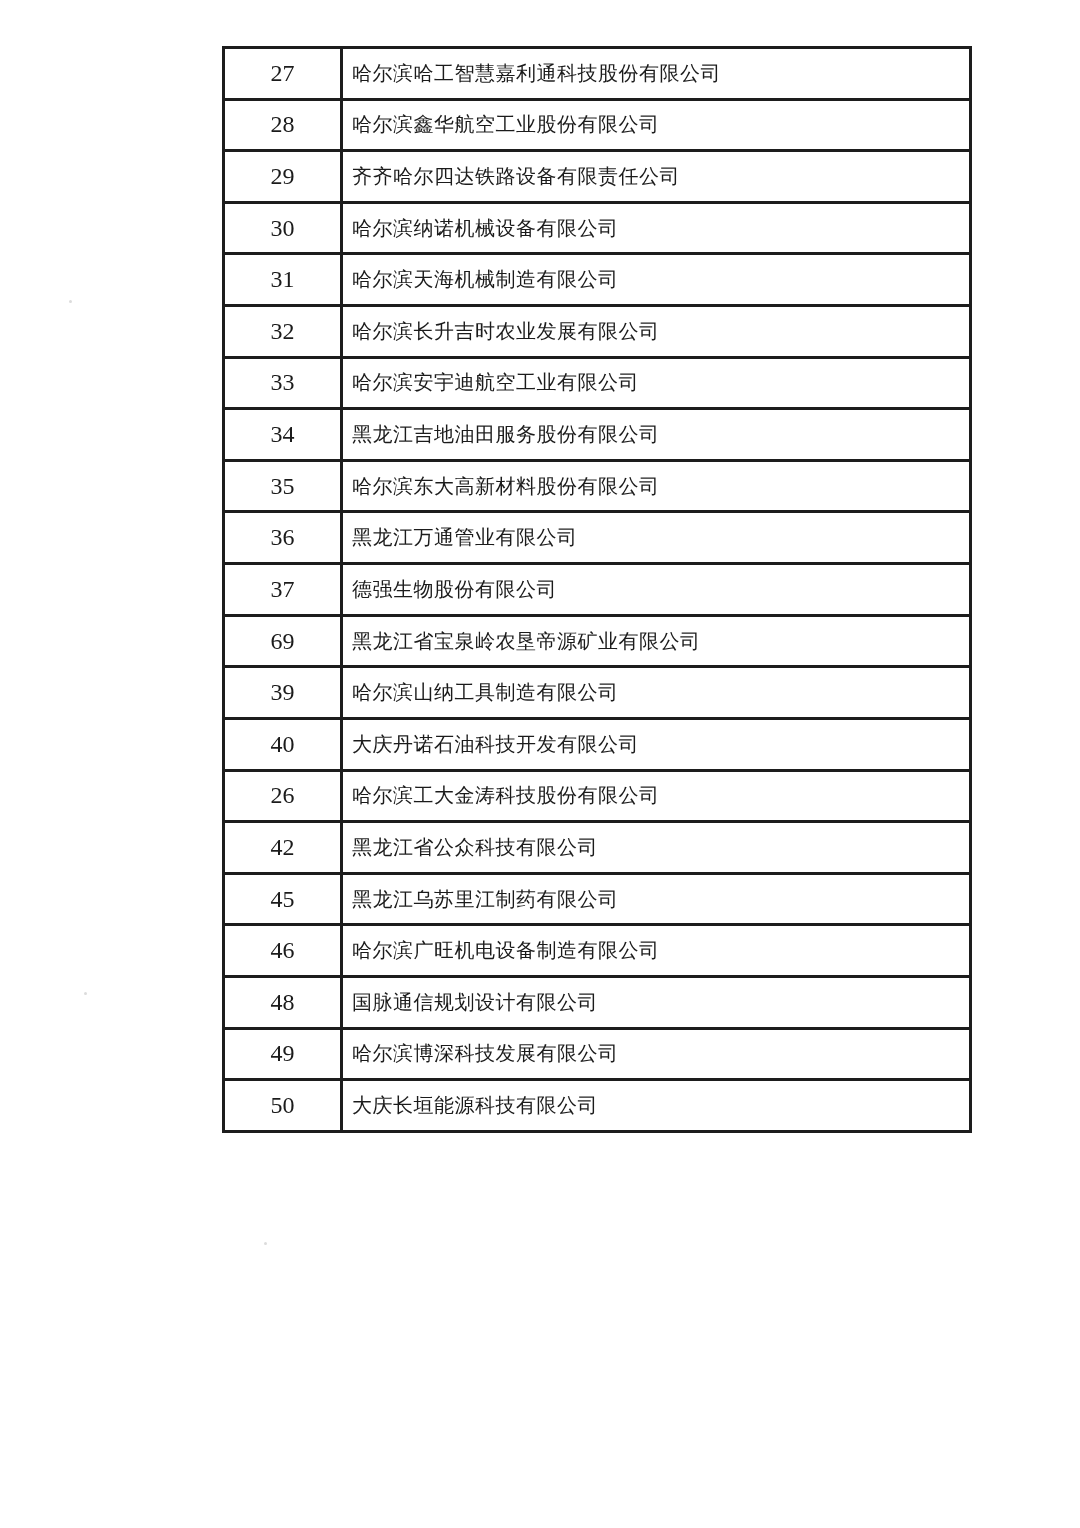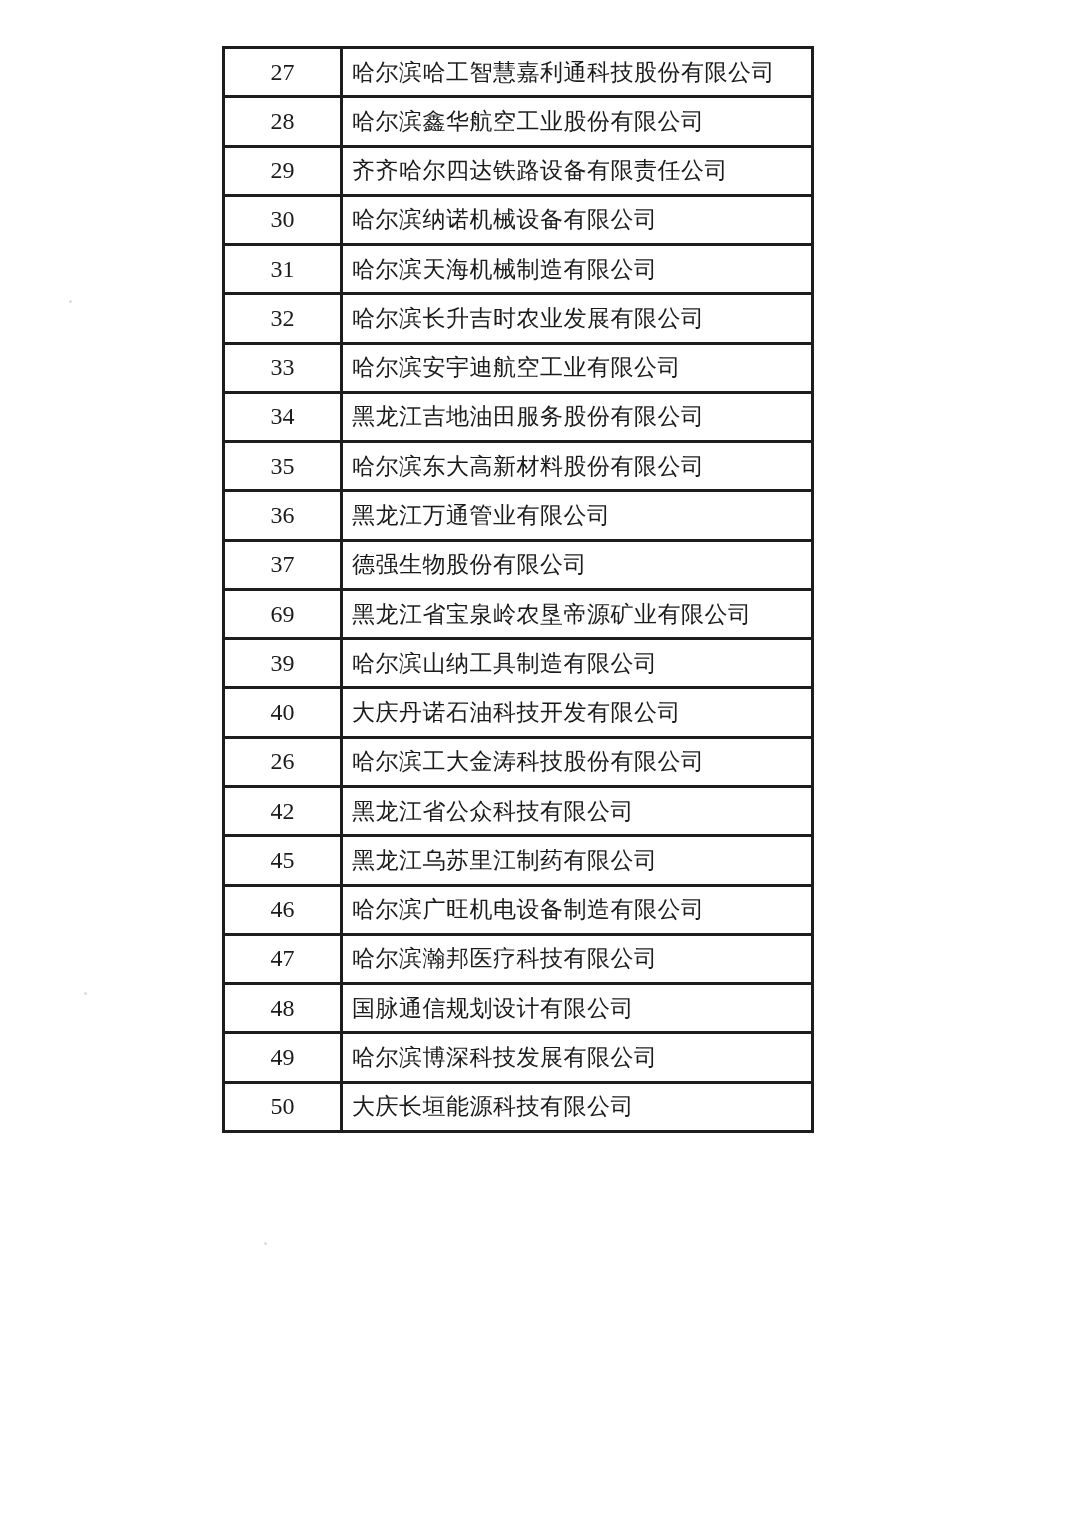"27" .doc-table { width: 592px -> 750px }
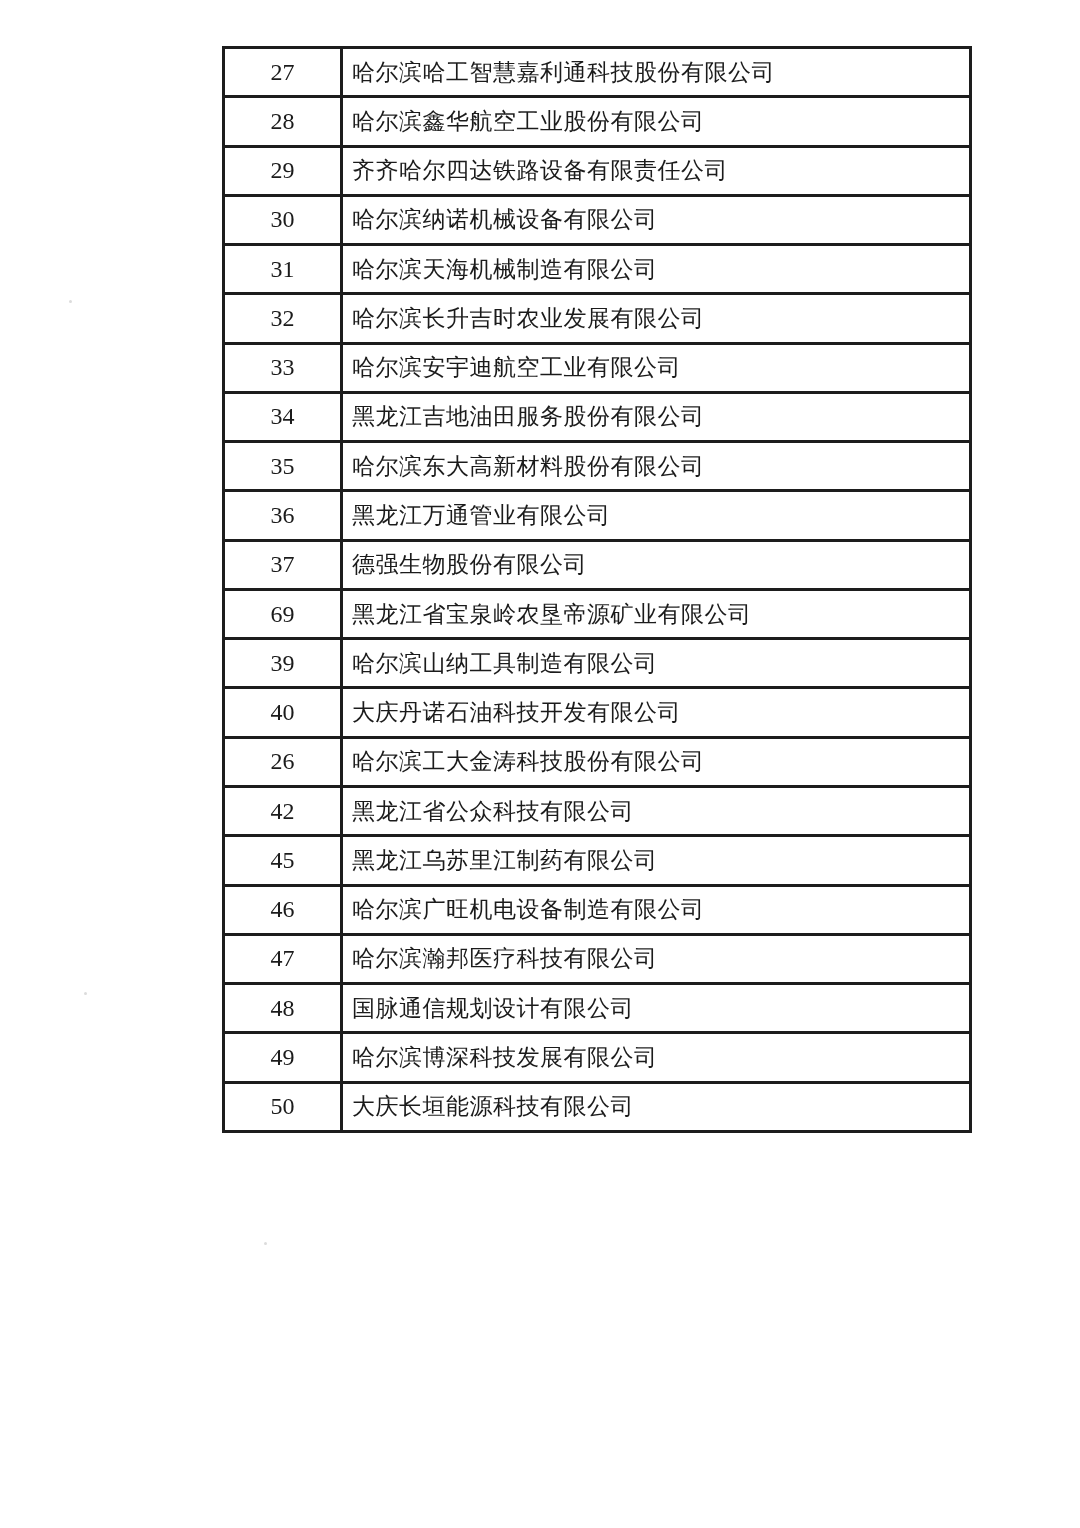"哈尔滨哈工智慧嘉利通科技股份有限公司" .doc-table td.name-cell { font-size: 23px -> 20px }
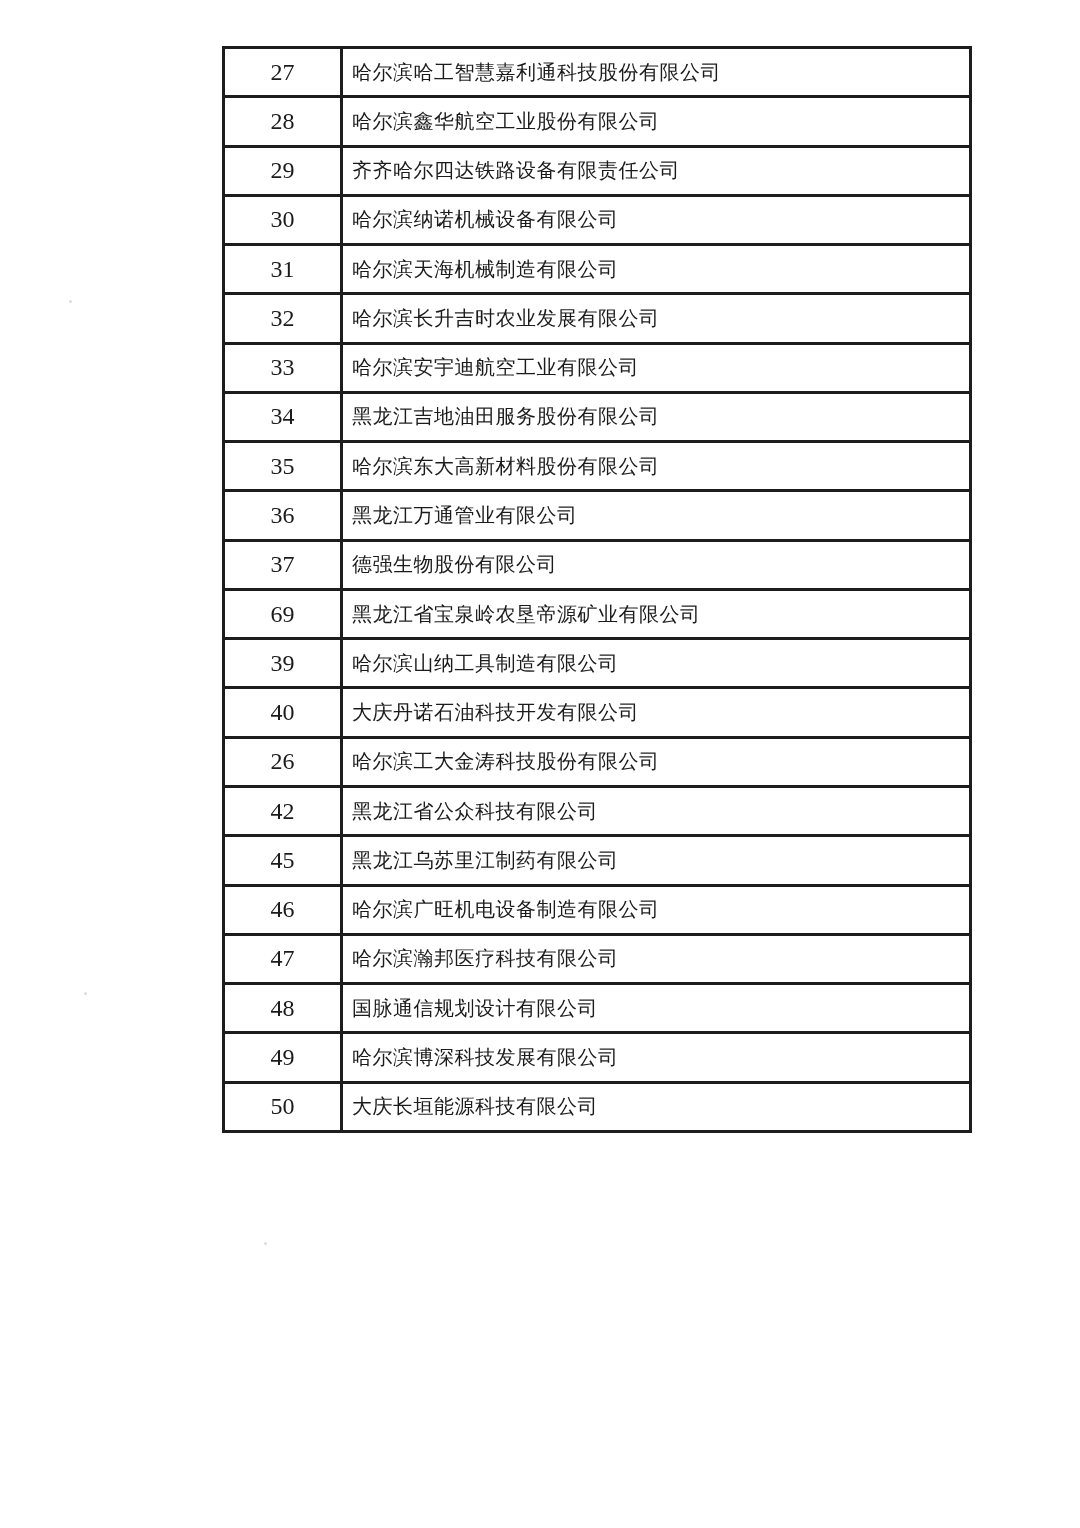"47" tr { html: <tr> <td>47</td> <td>哈尔滨瀚邦医疗科技有限公司</td> </tr> -> none }
